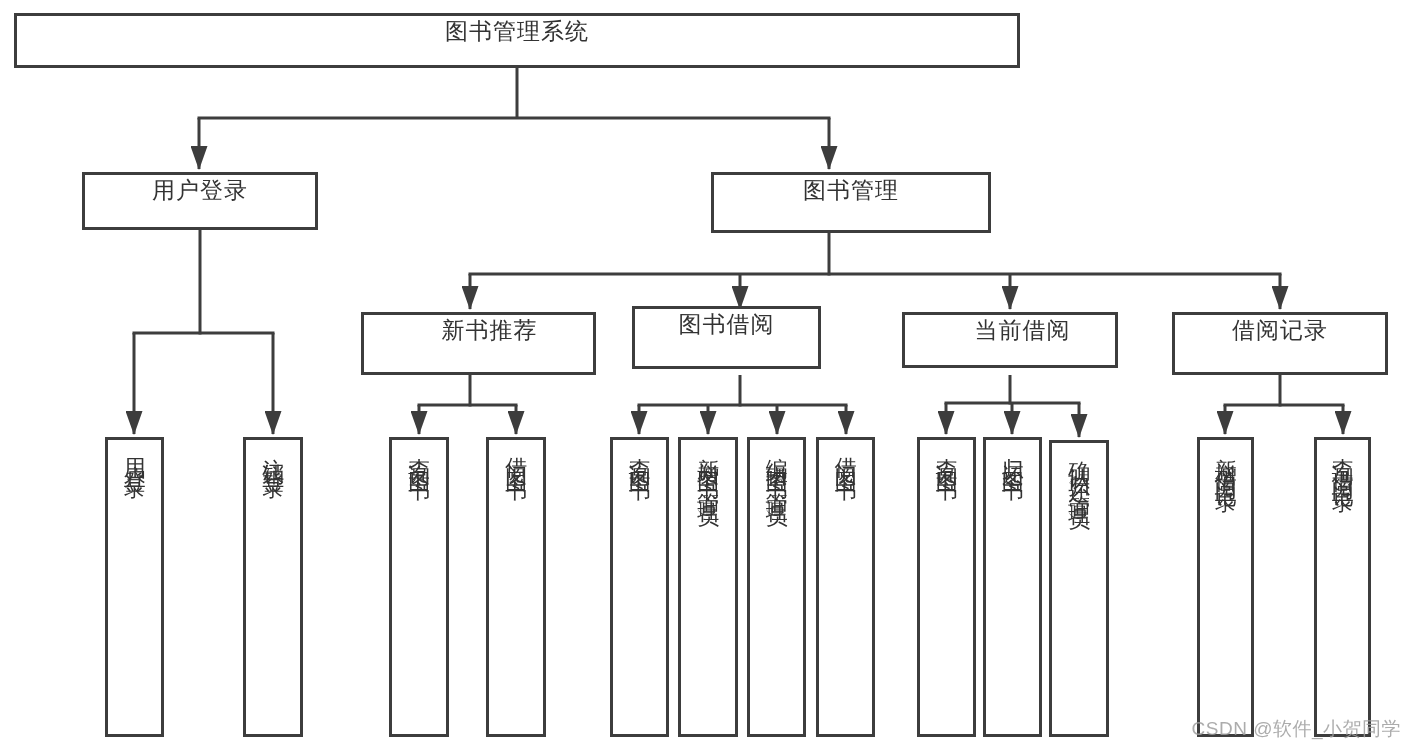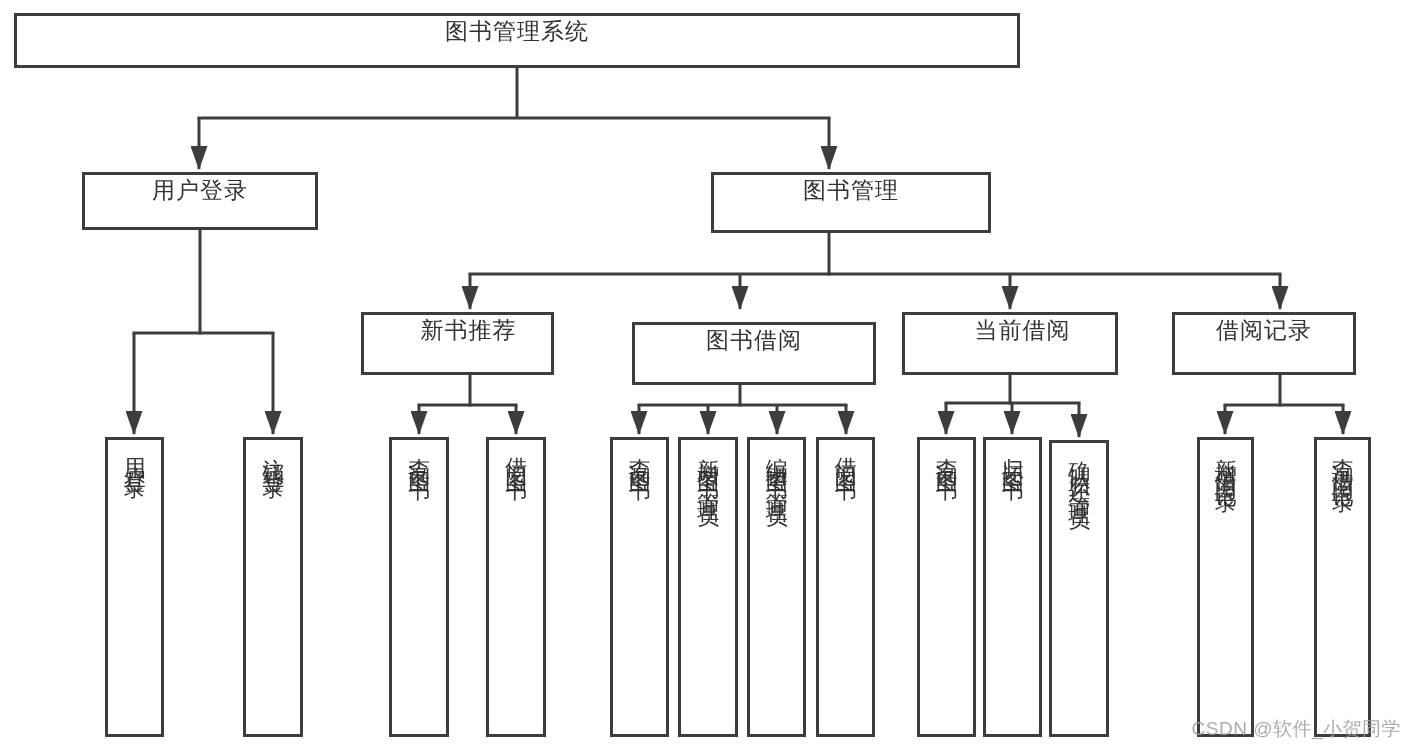"新书推荐" div.box { width: 193px -> 235px }
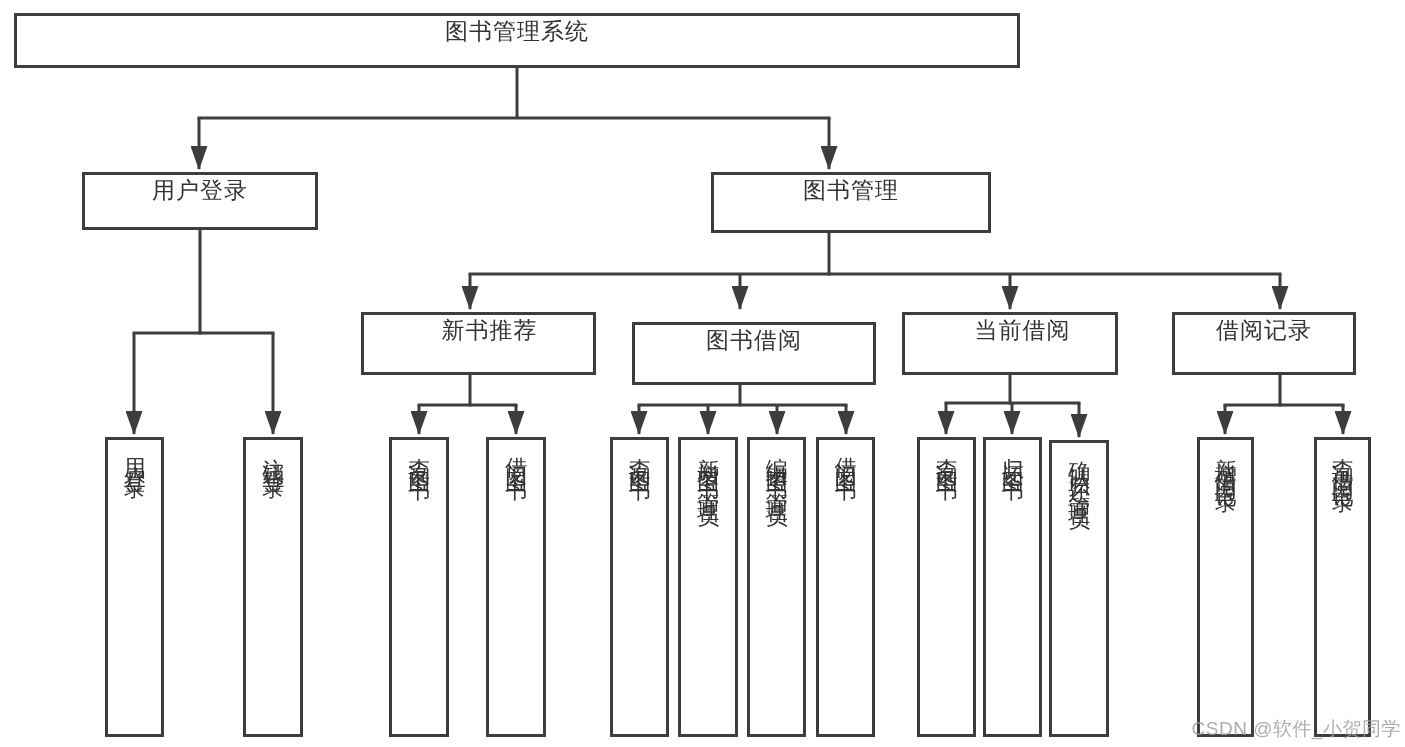"图书借阅" div.box { top: 322px -> 306px; width: 244px -> 189px }
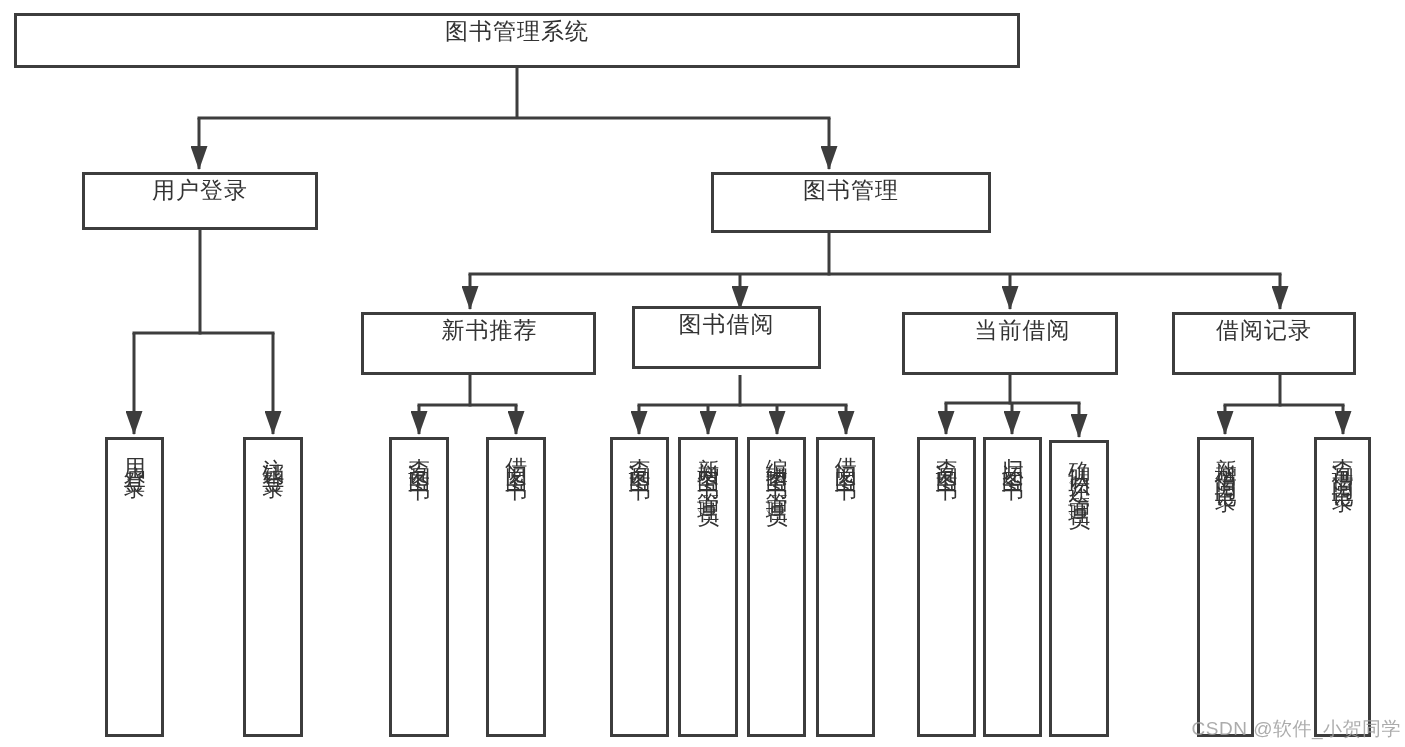"当前借阅" div.box { height: 63px -> 56px }
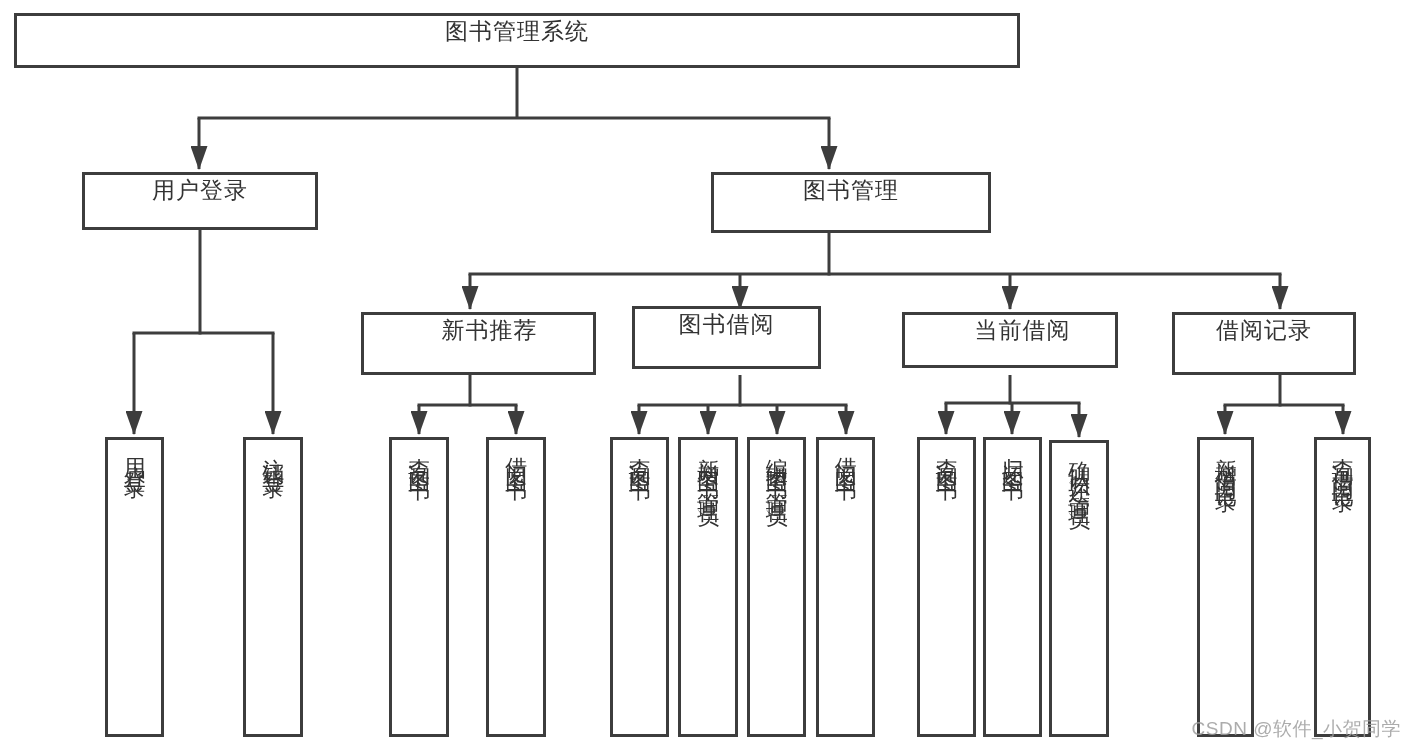"借阅记录" div.box { width: 184px -> 216px }
